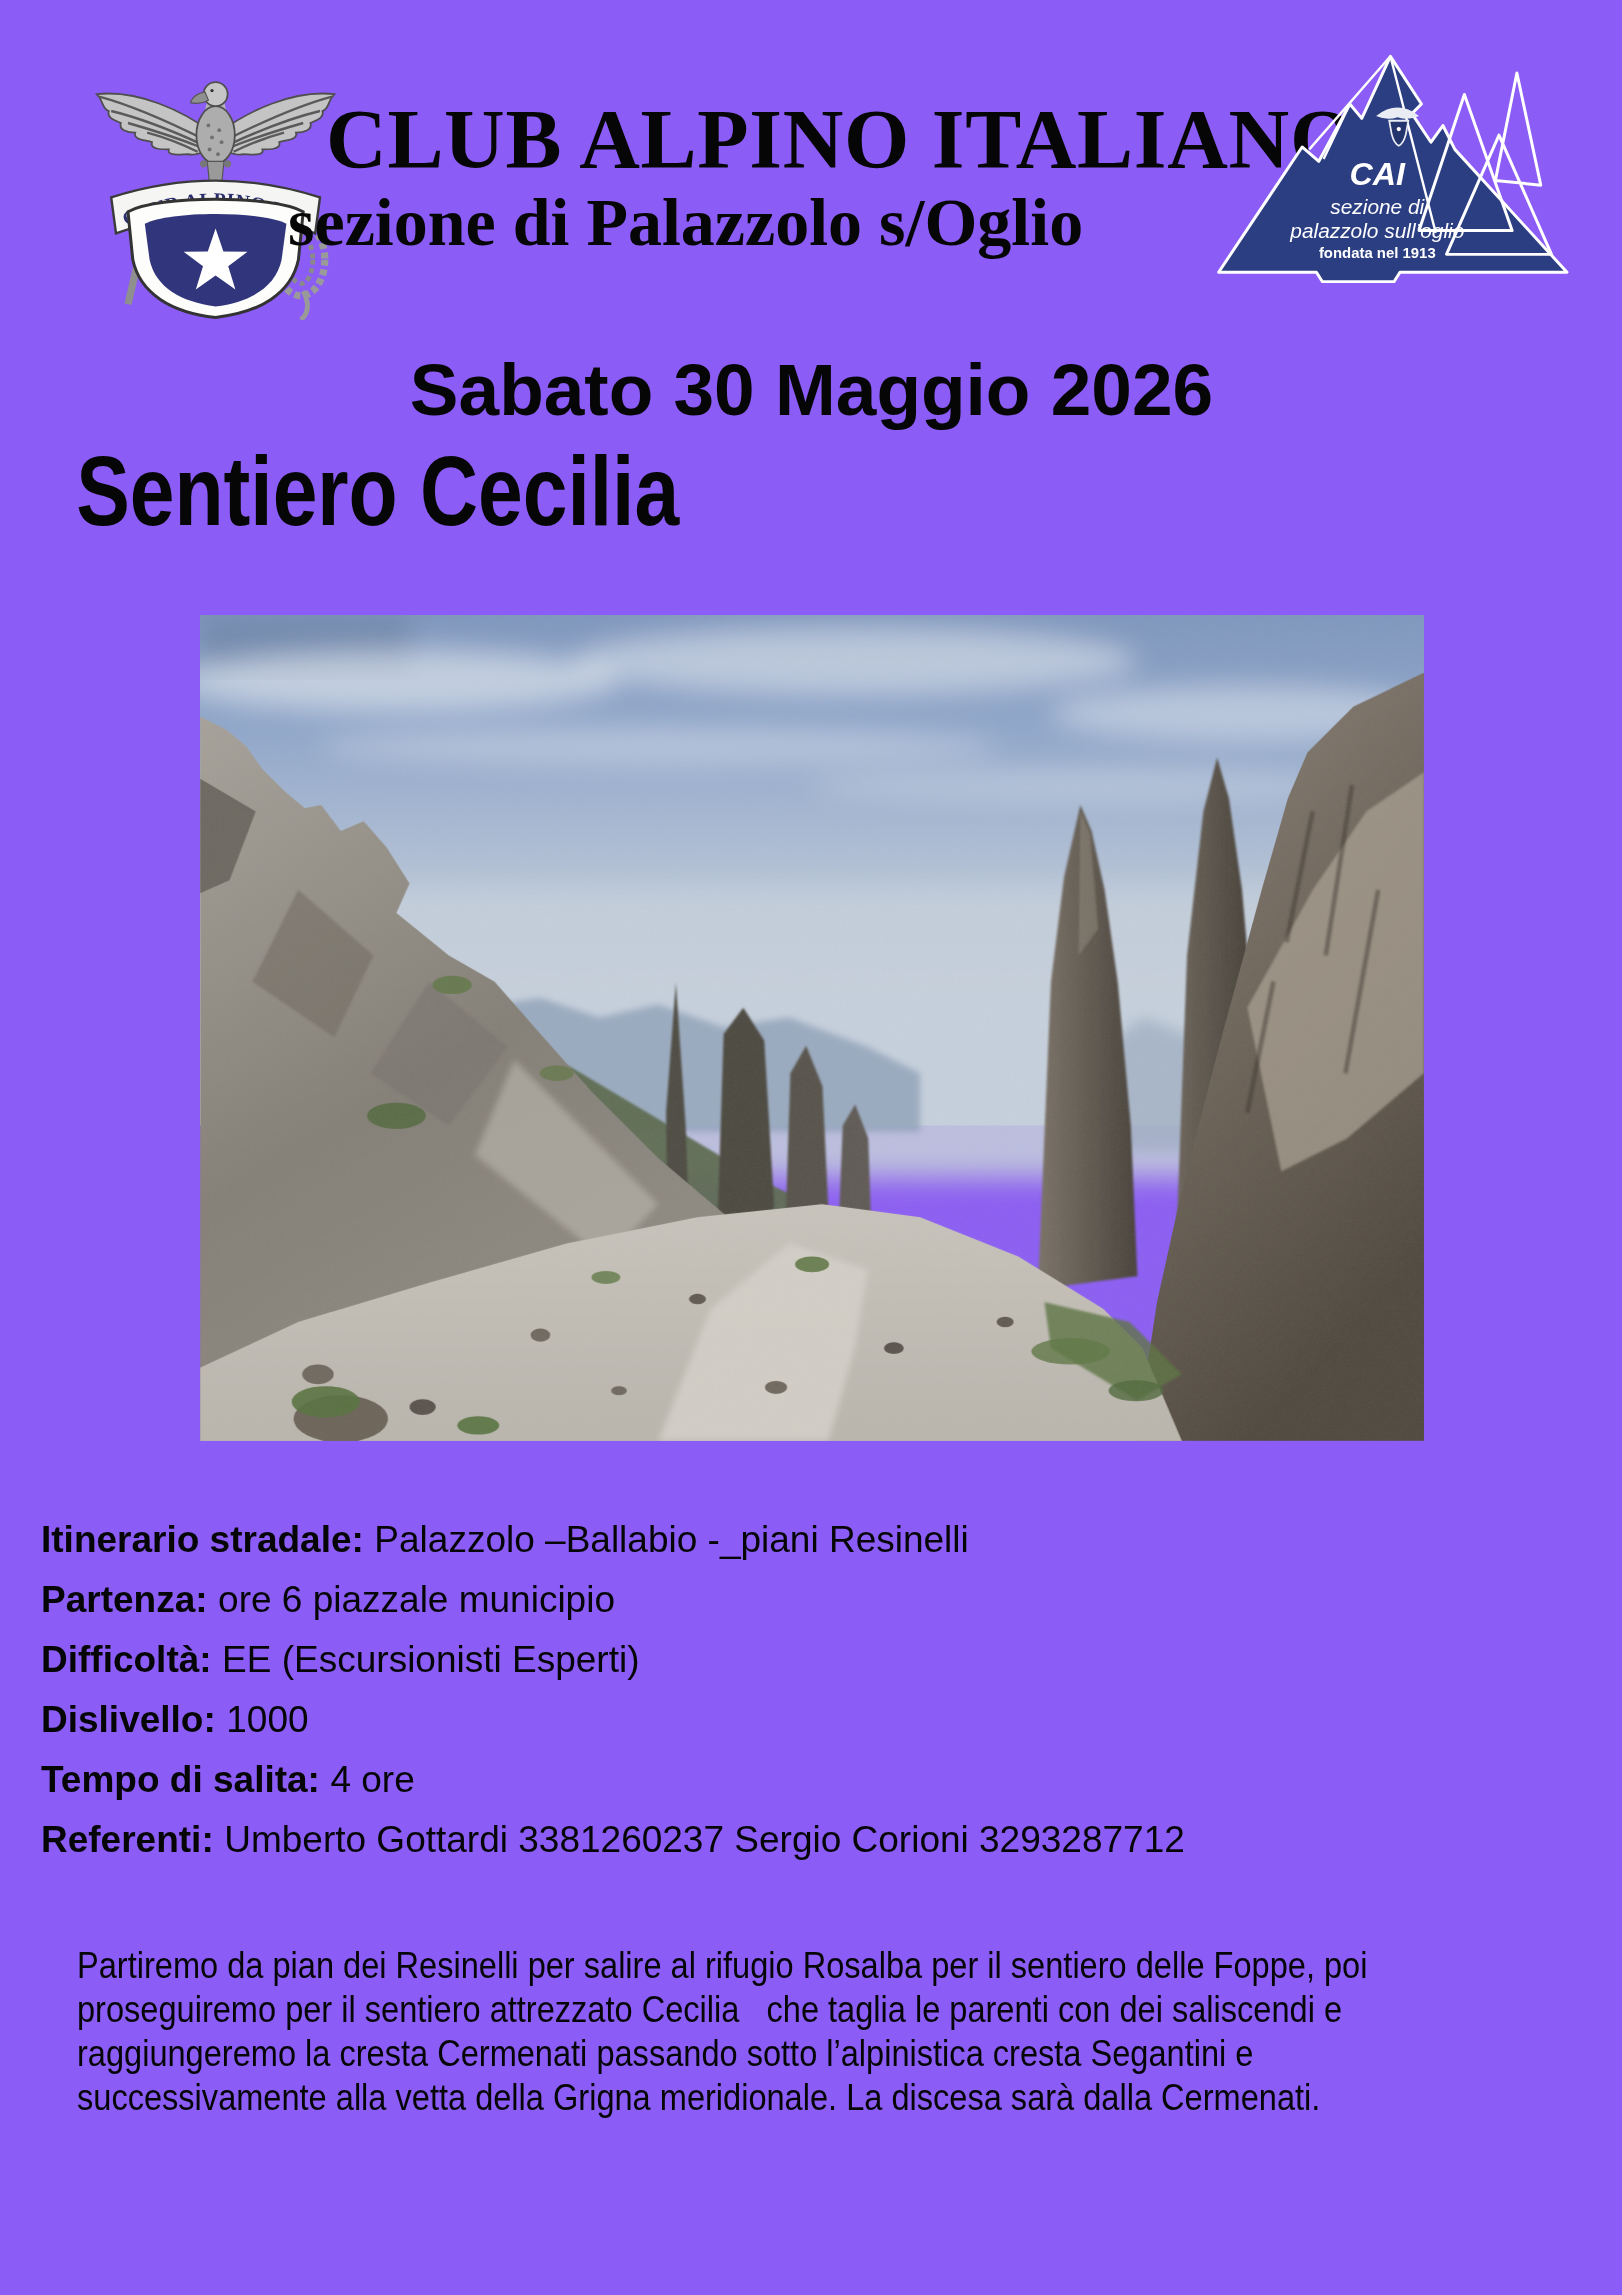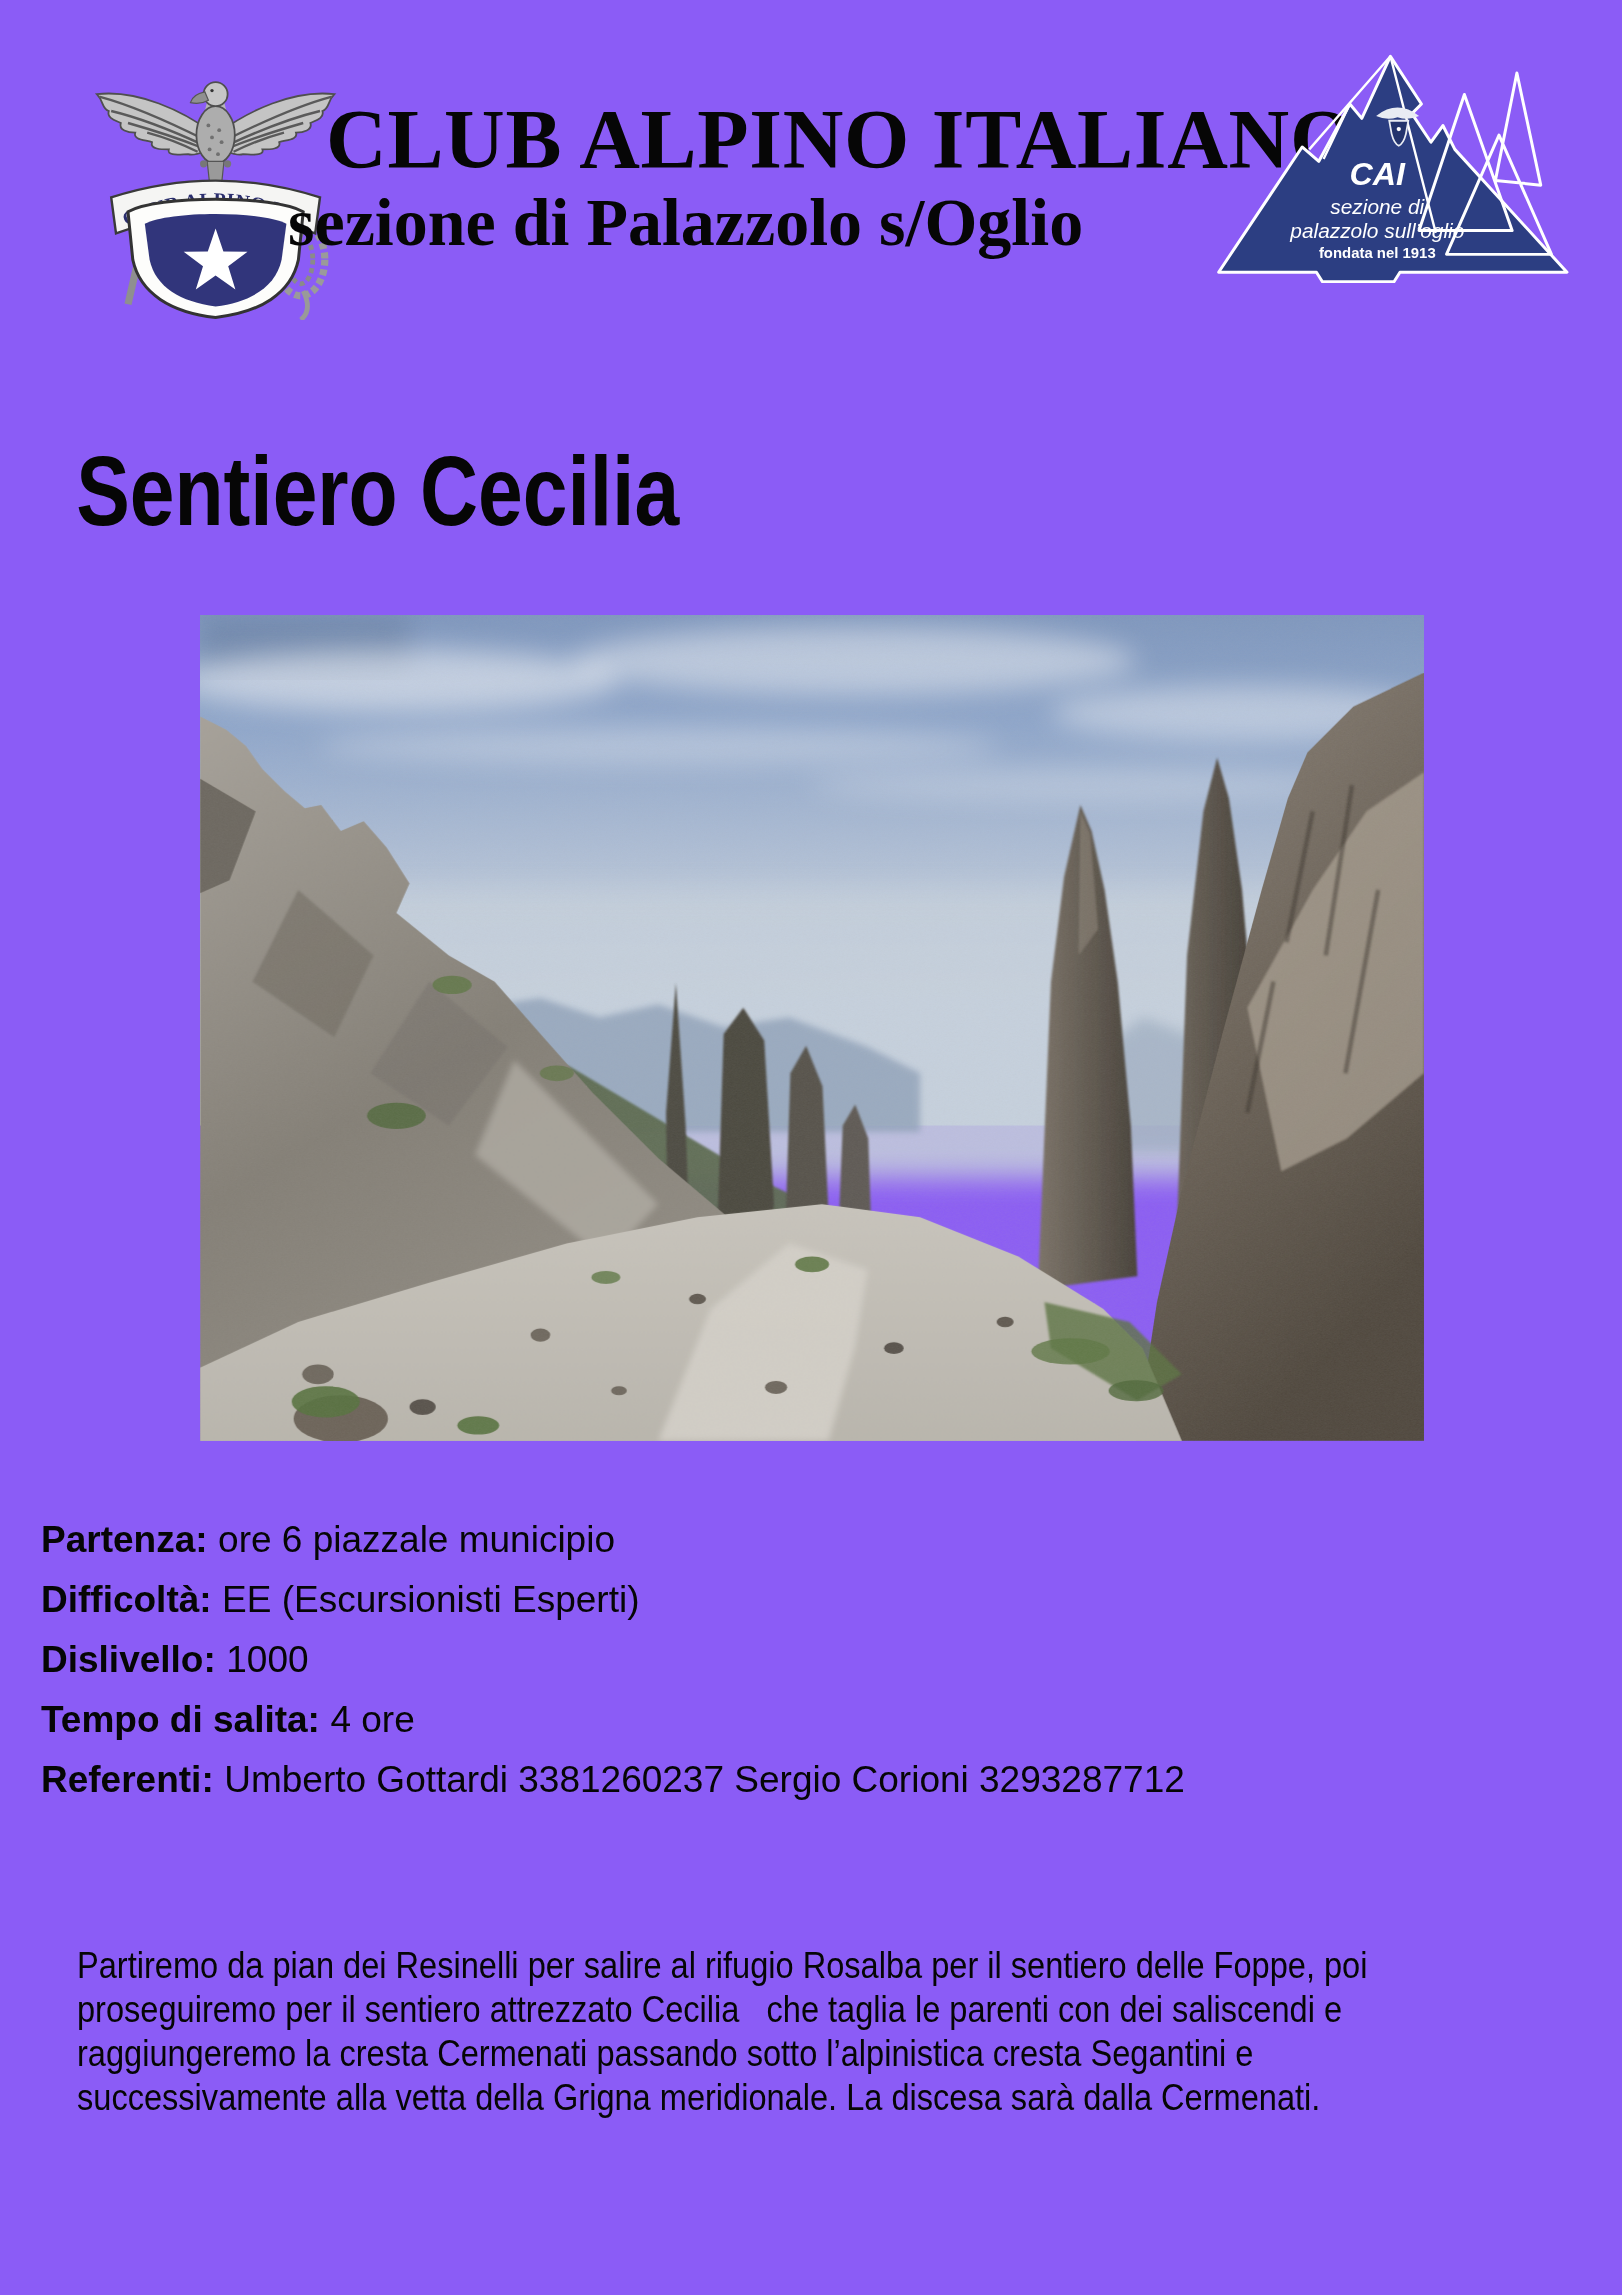"Sabato 30 Maggio 2026" div.abs { html: none -> <div>Sabato 30 Maggio 2026</div> }
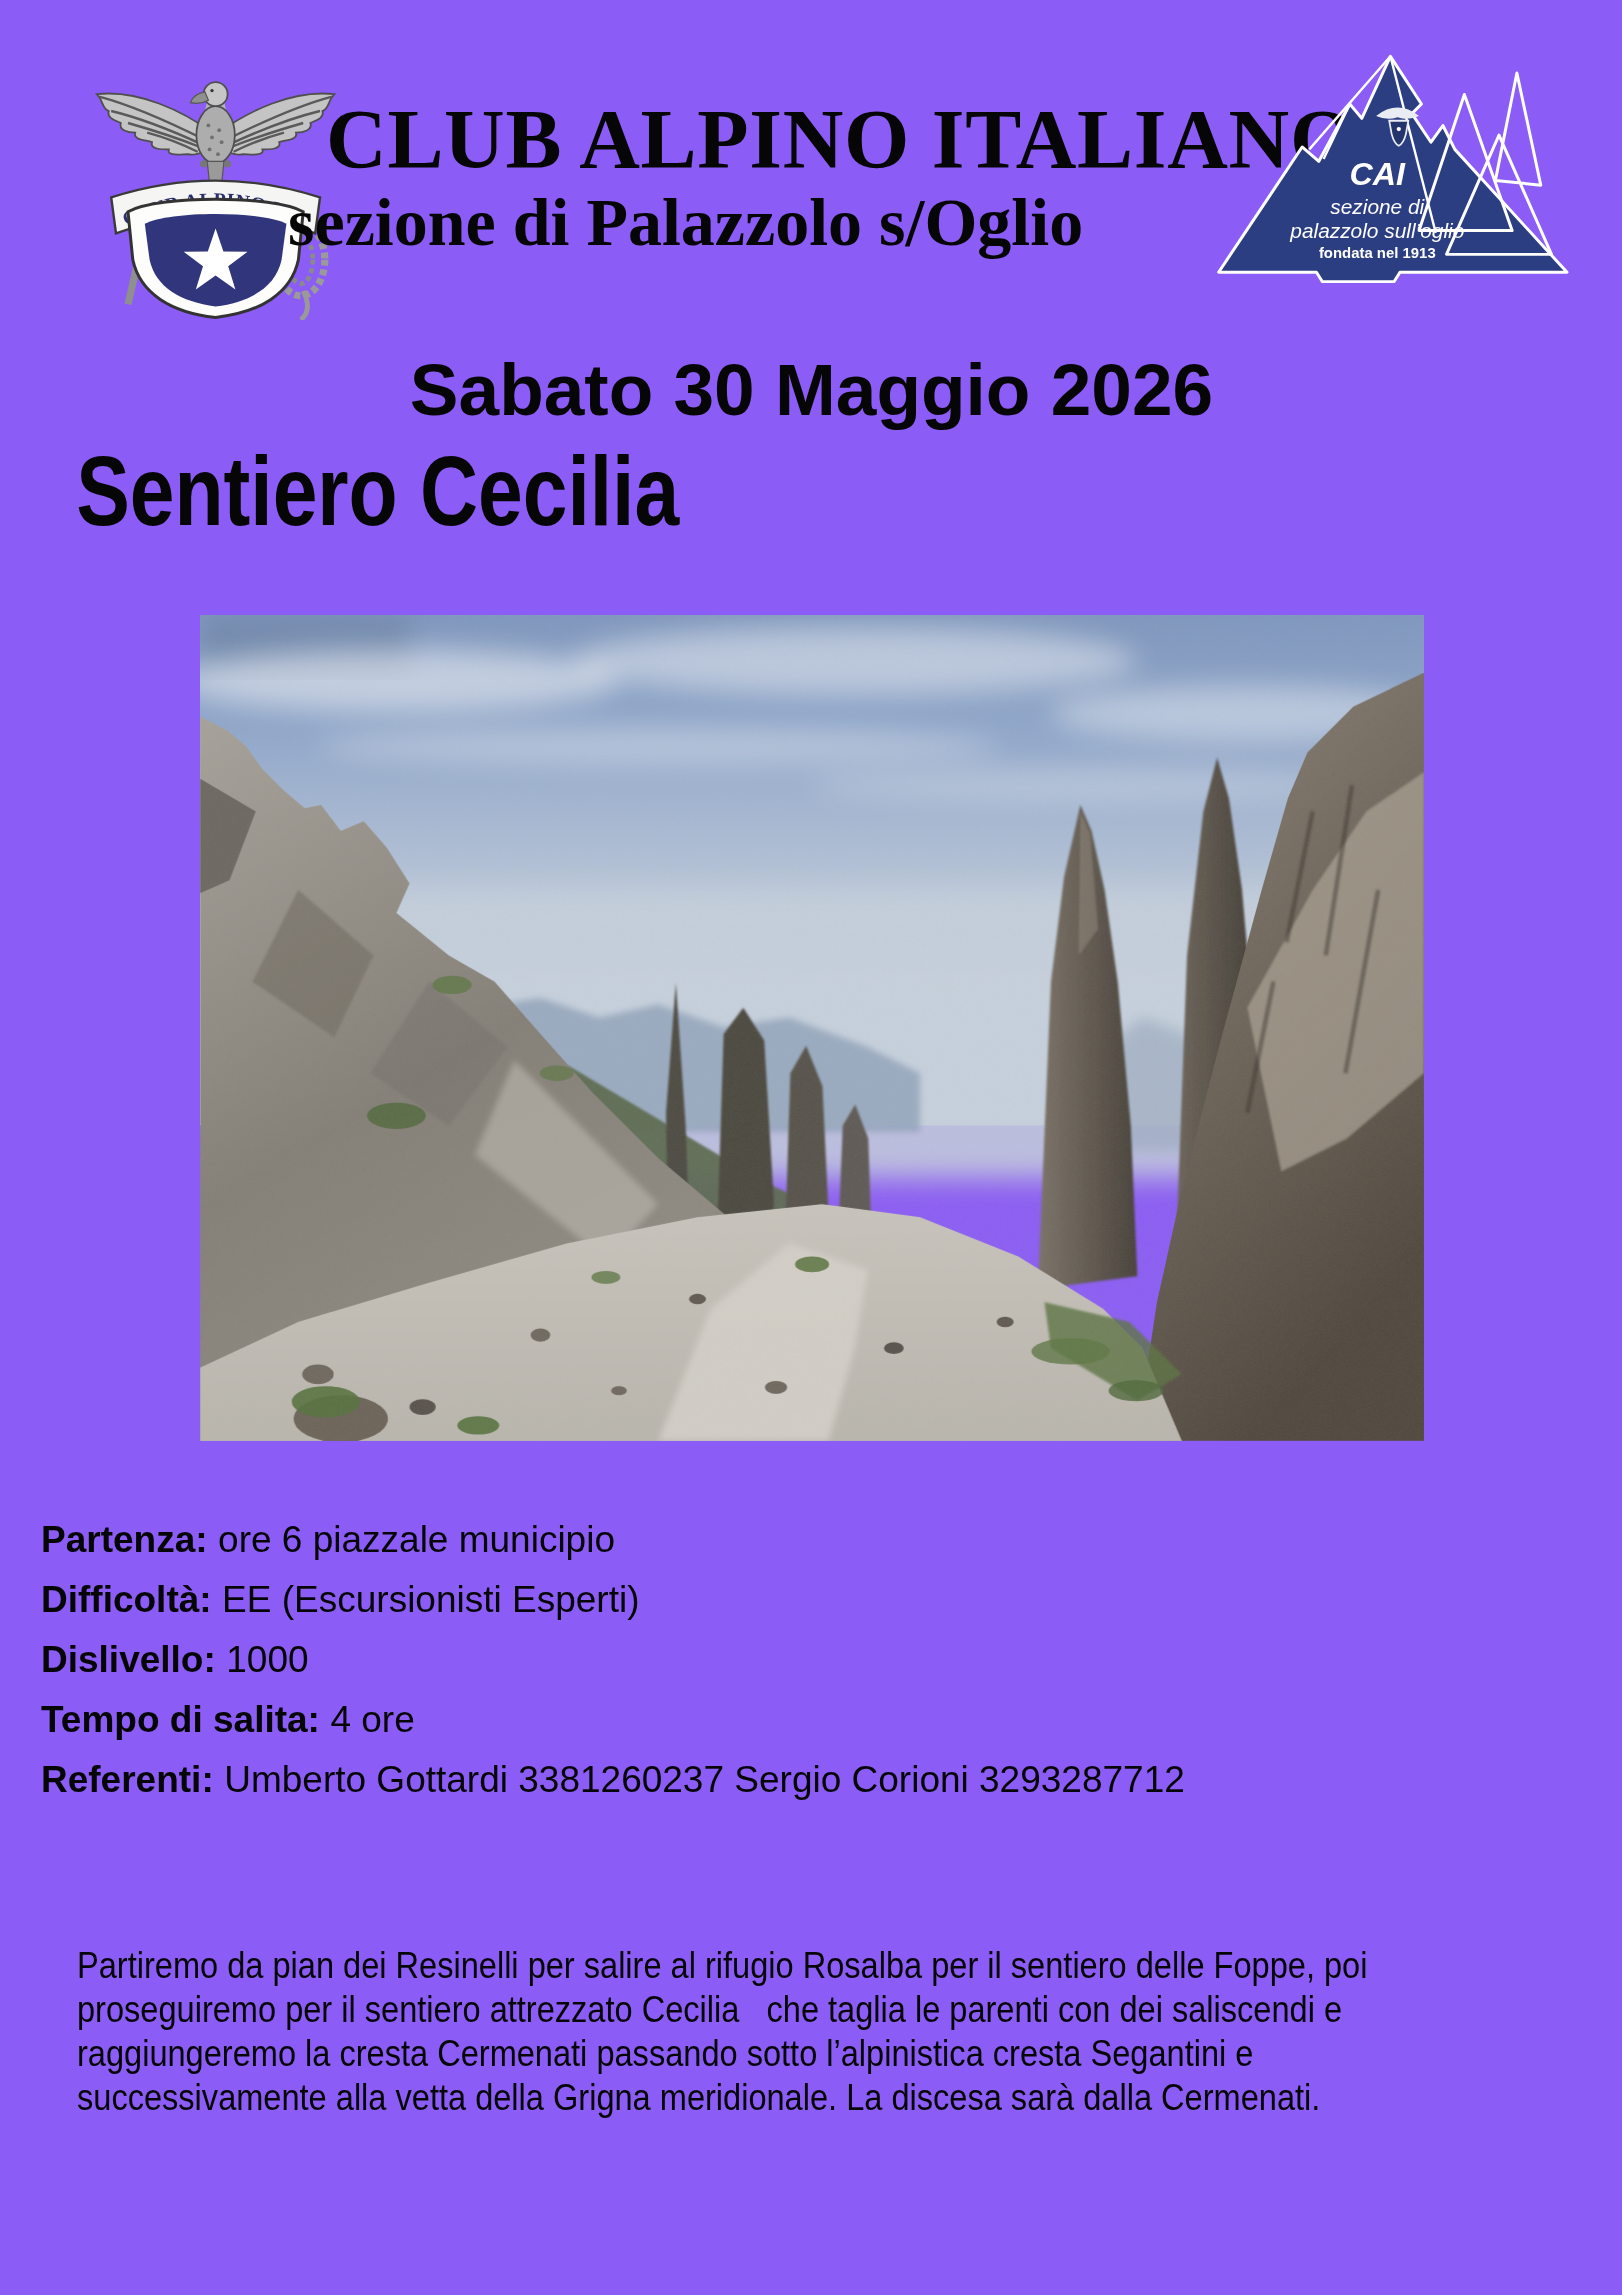"Itinerario stradale: Palazzolo –Ballabio" div.detail-line { html: none -> <div><span>Itinerario stradale:</span><span>Palazzolo –Ballabio -_piani Resinelli</span></div> }
